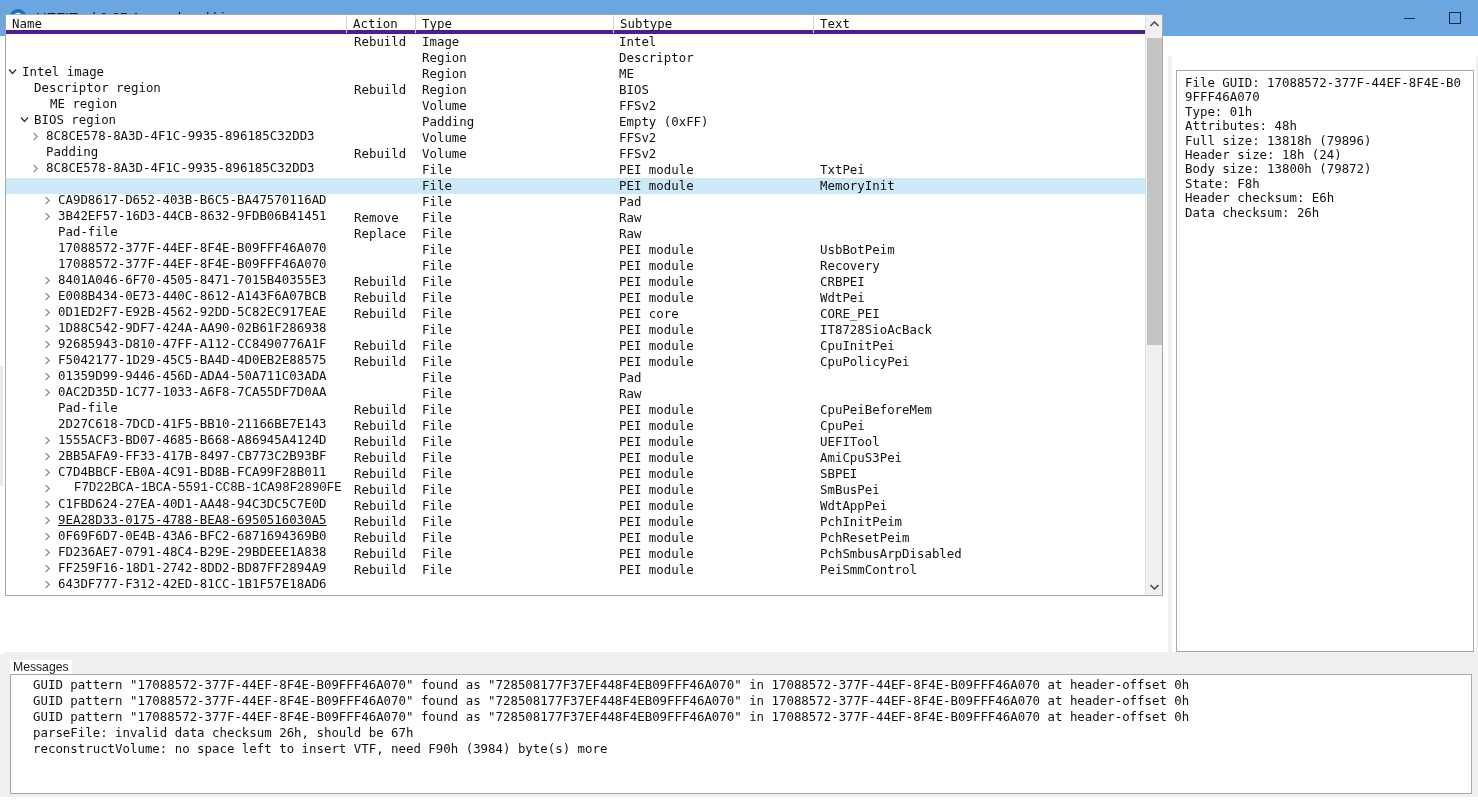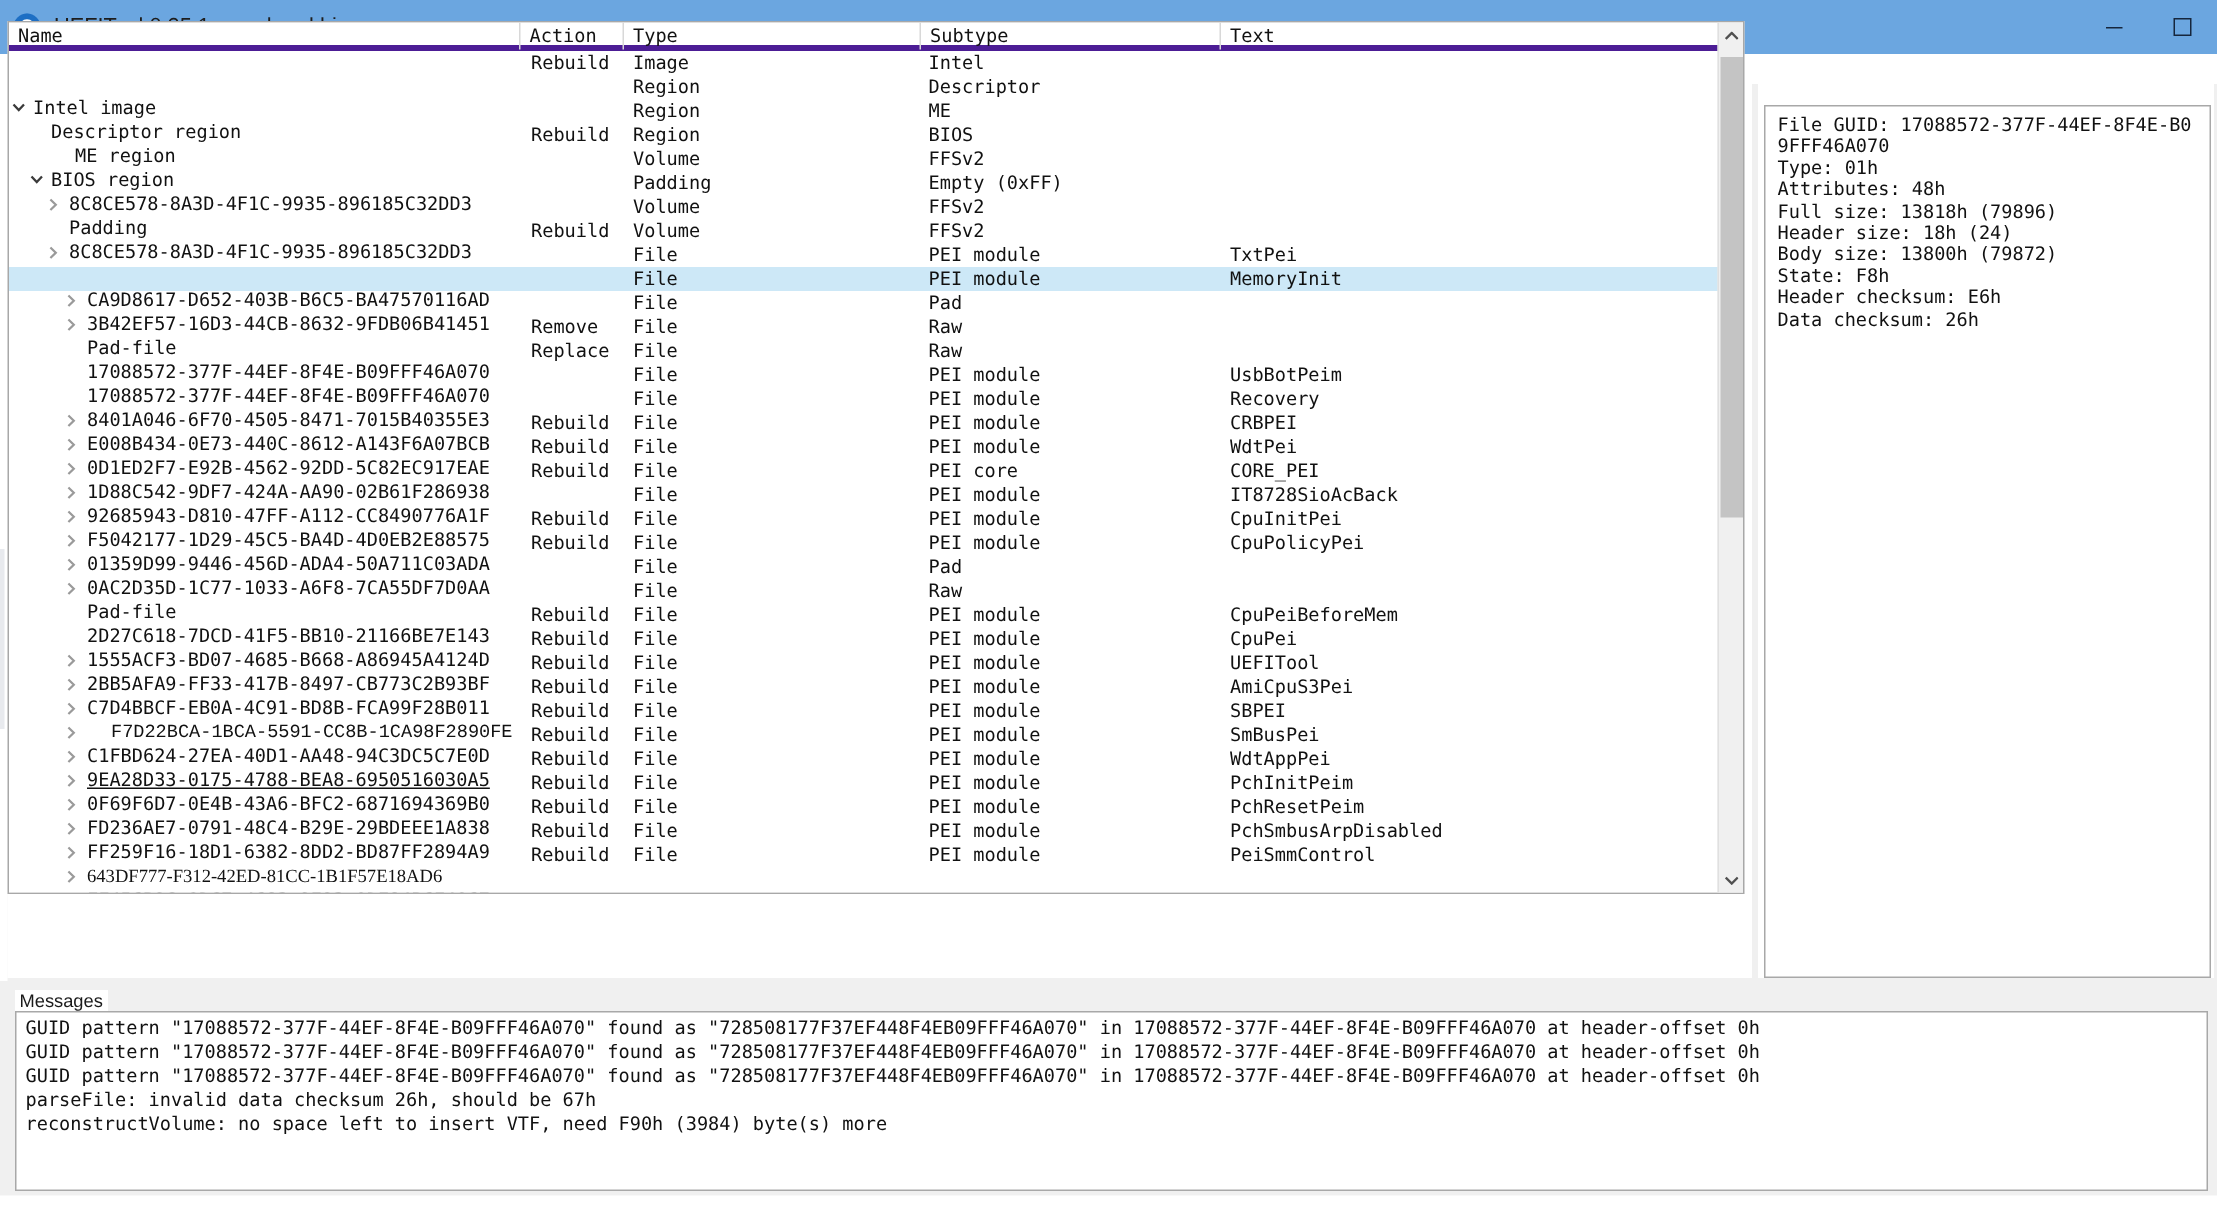"FF259F16-18D1-6382-8DD2-BD87FF2894A9" span { text: FF259F16-18D1-6382-8DD2-BD87FF2894A9 -> FF259F16-18D1-2742-8DD2-BD87FF2894A9 }
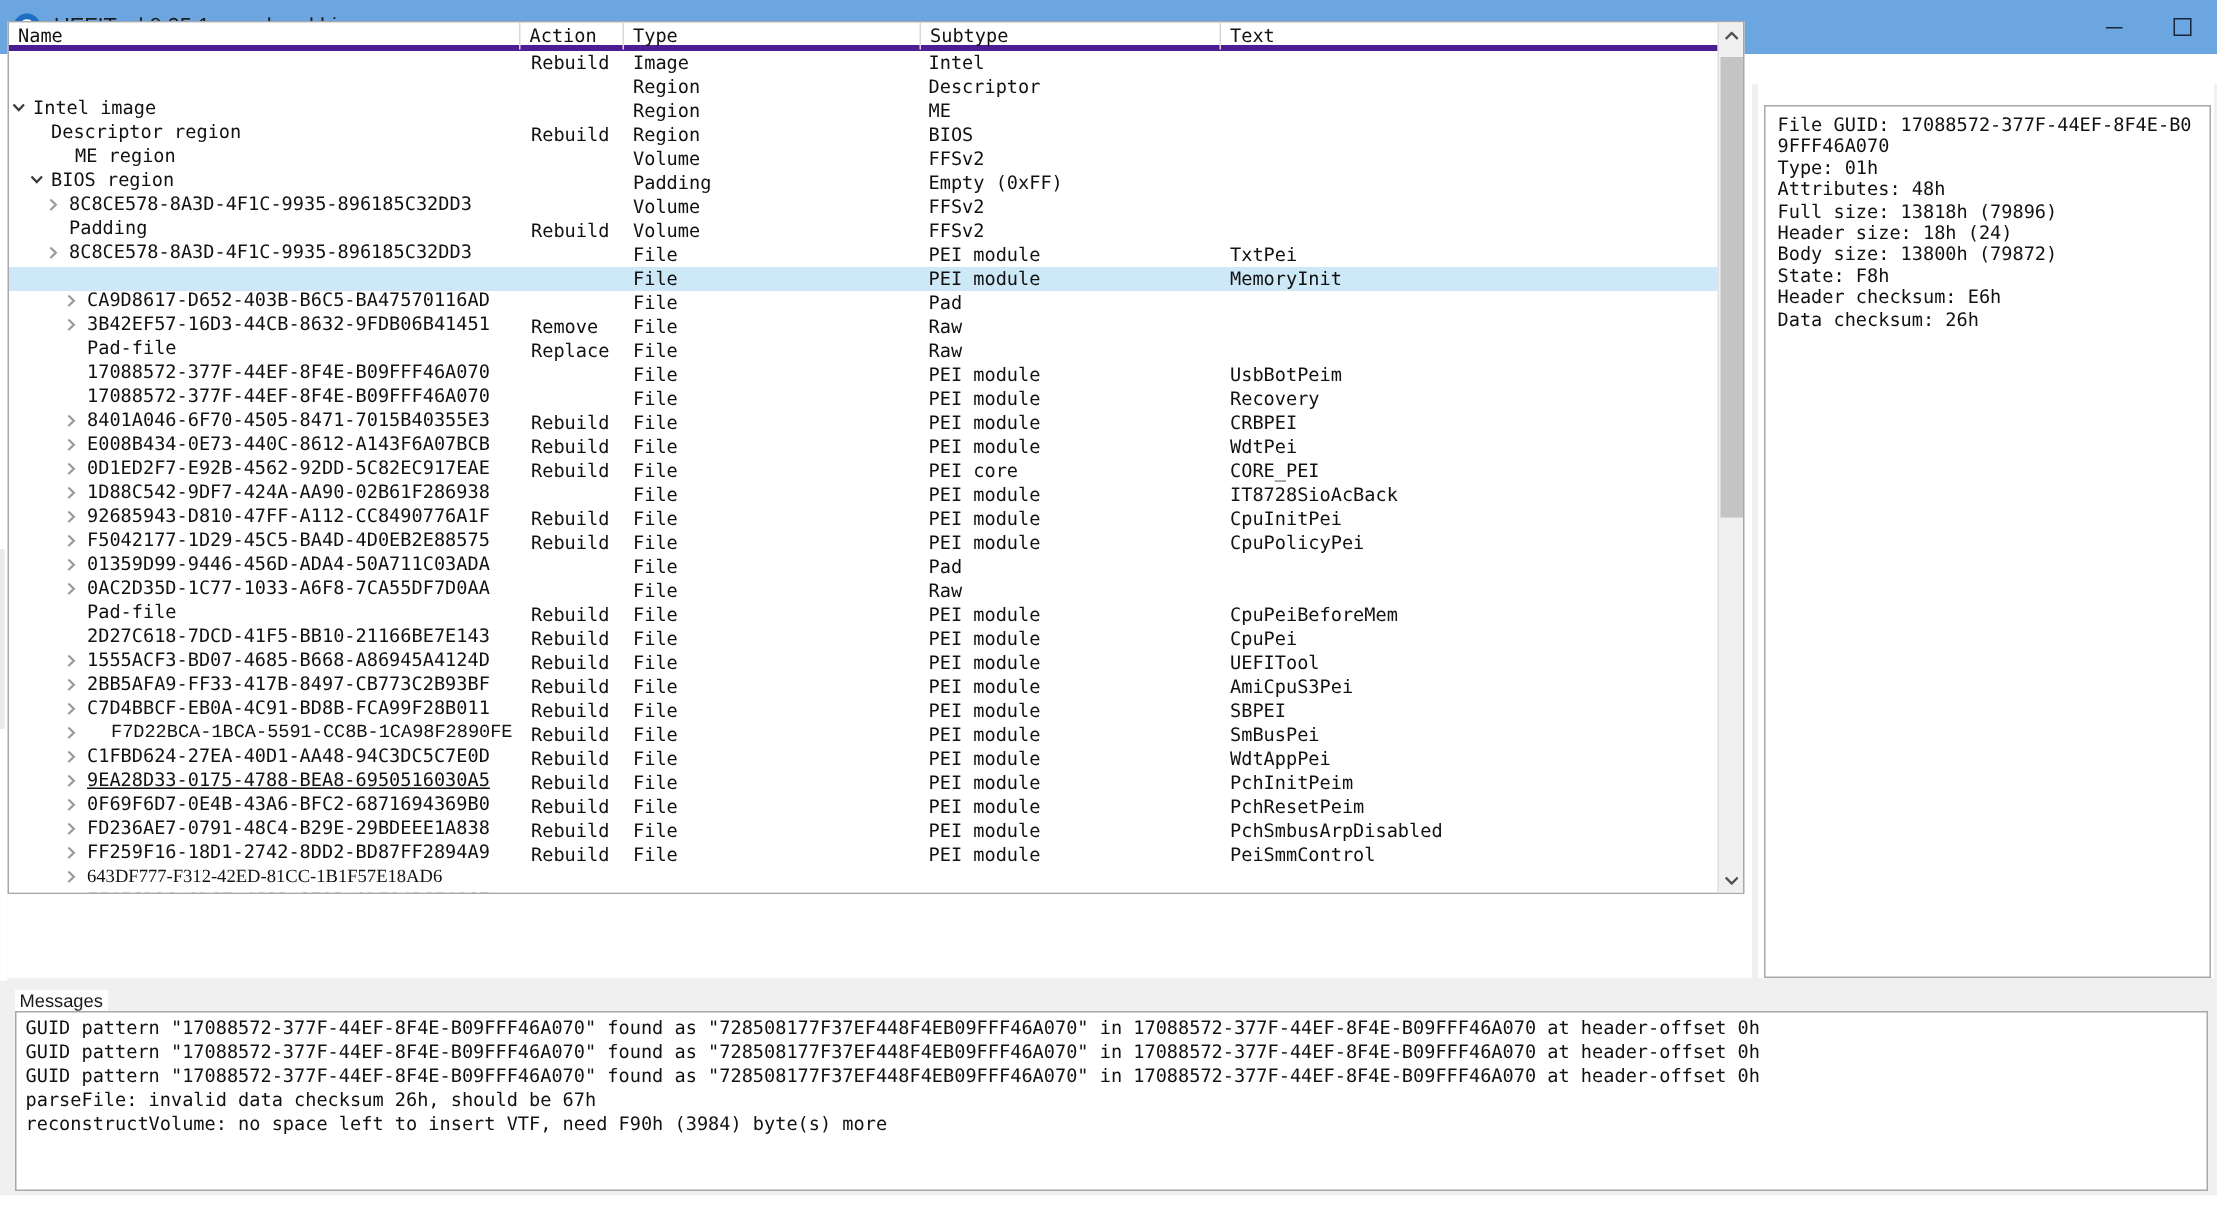"643DF777-F312-42ED-81CC-1B1F57E18AD6" span { font-family: Liberation Serif, serif -> none }
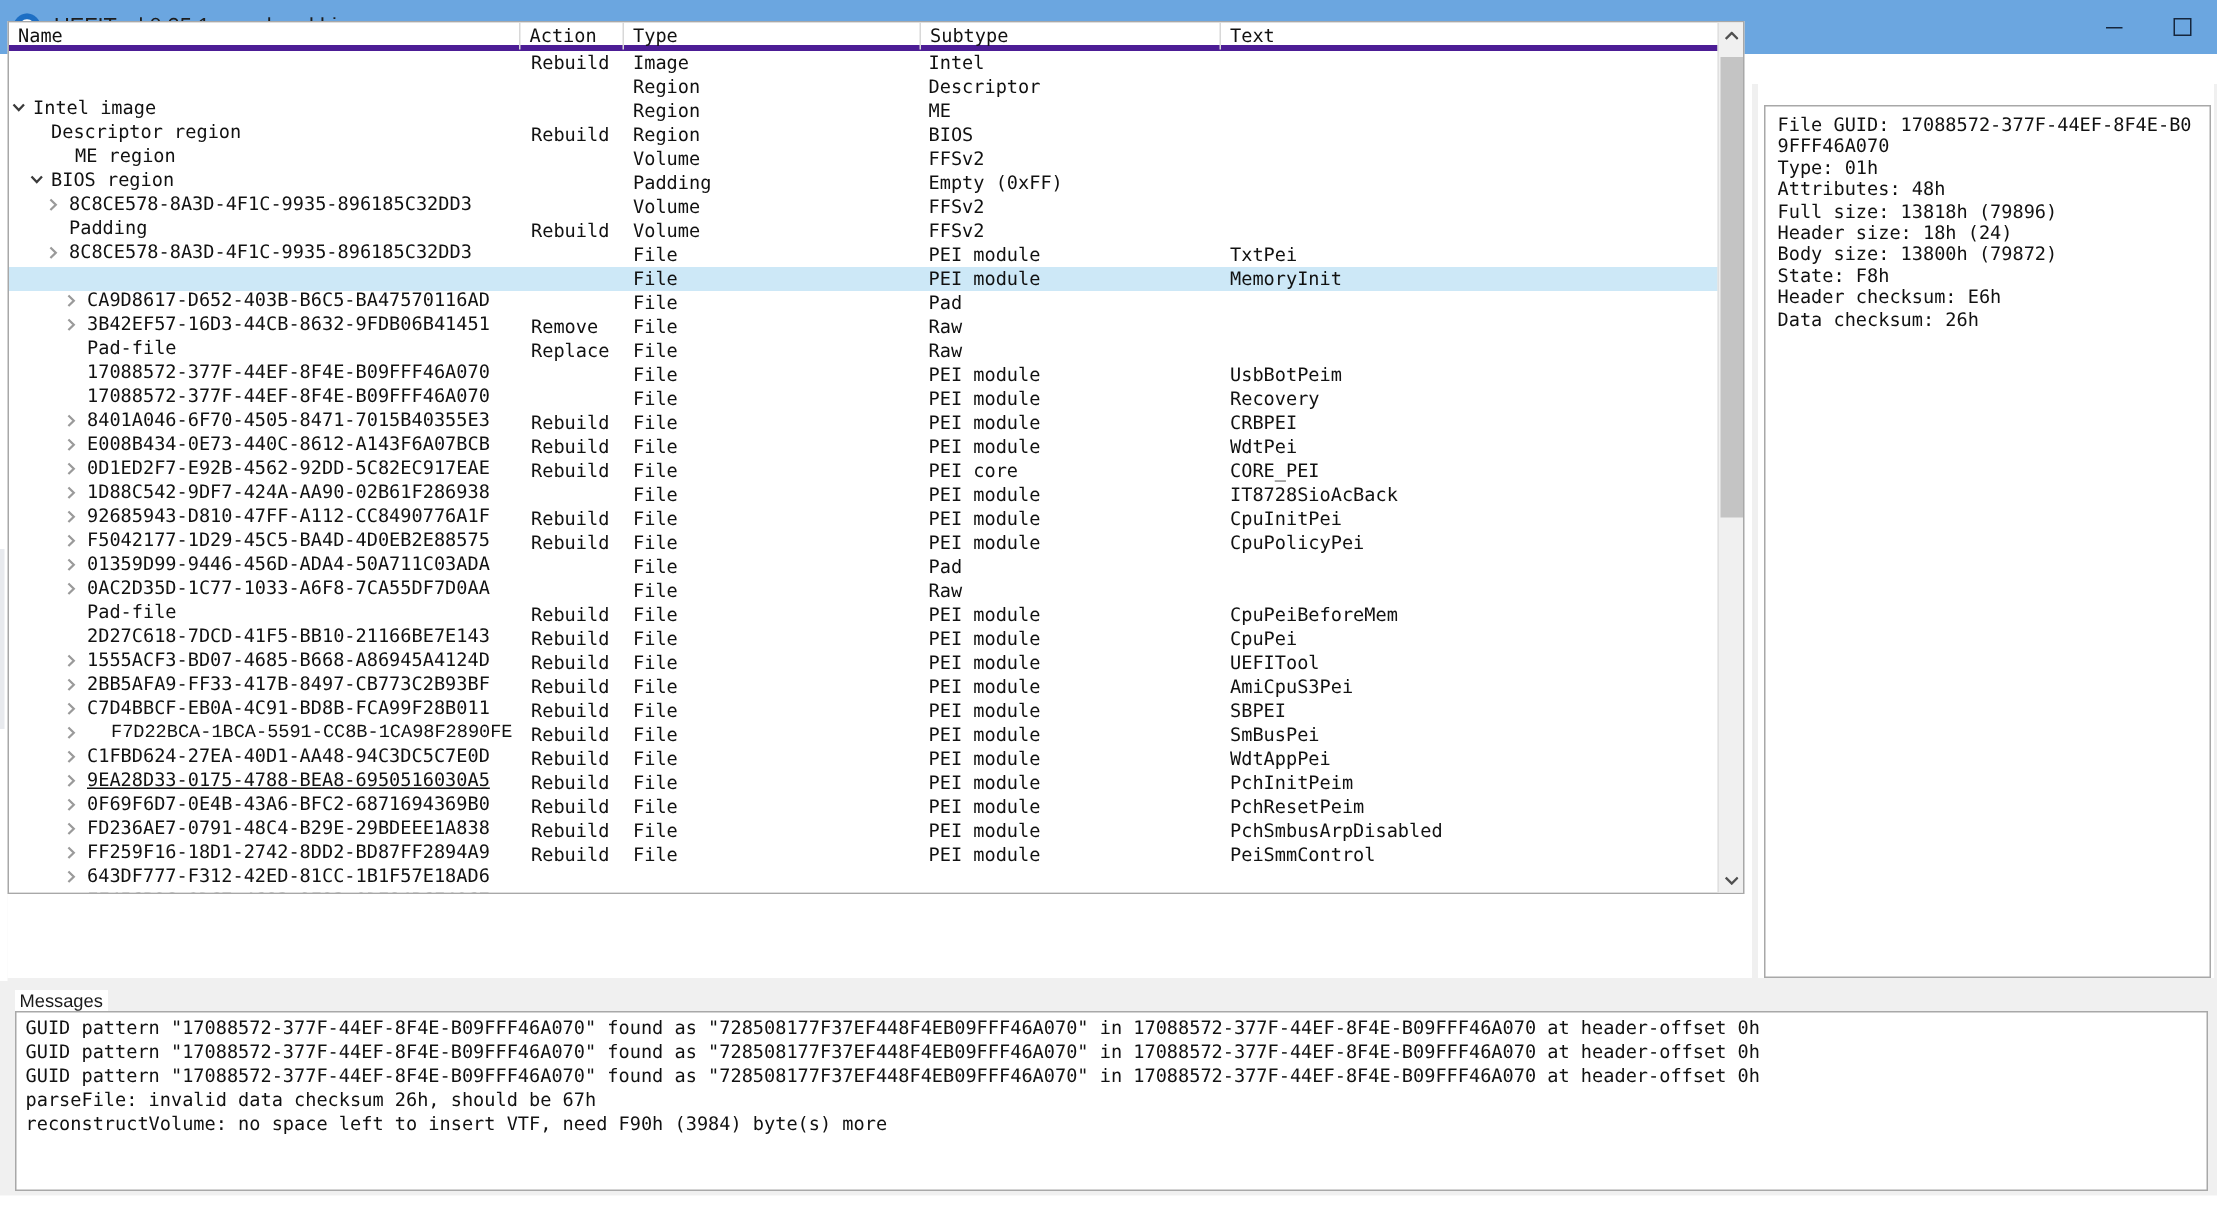"GUID pattern" #messages-list .msg { padding-left: 6px -> 22px }
